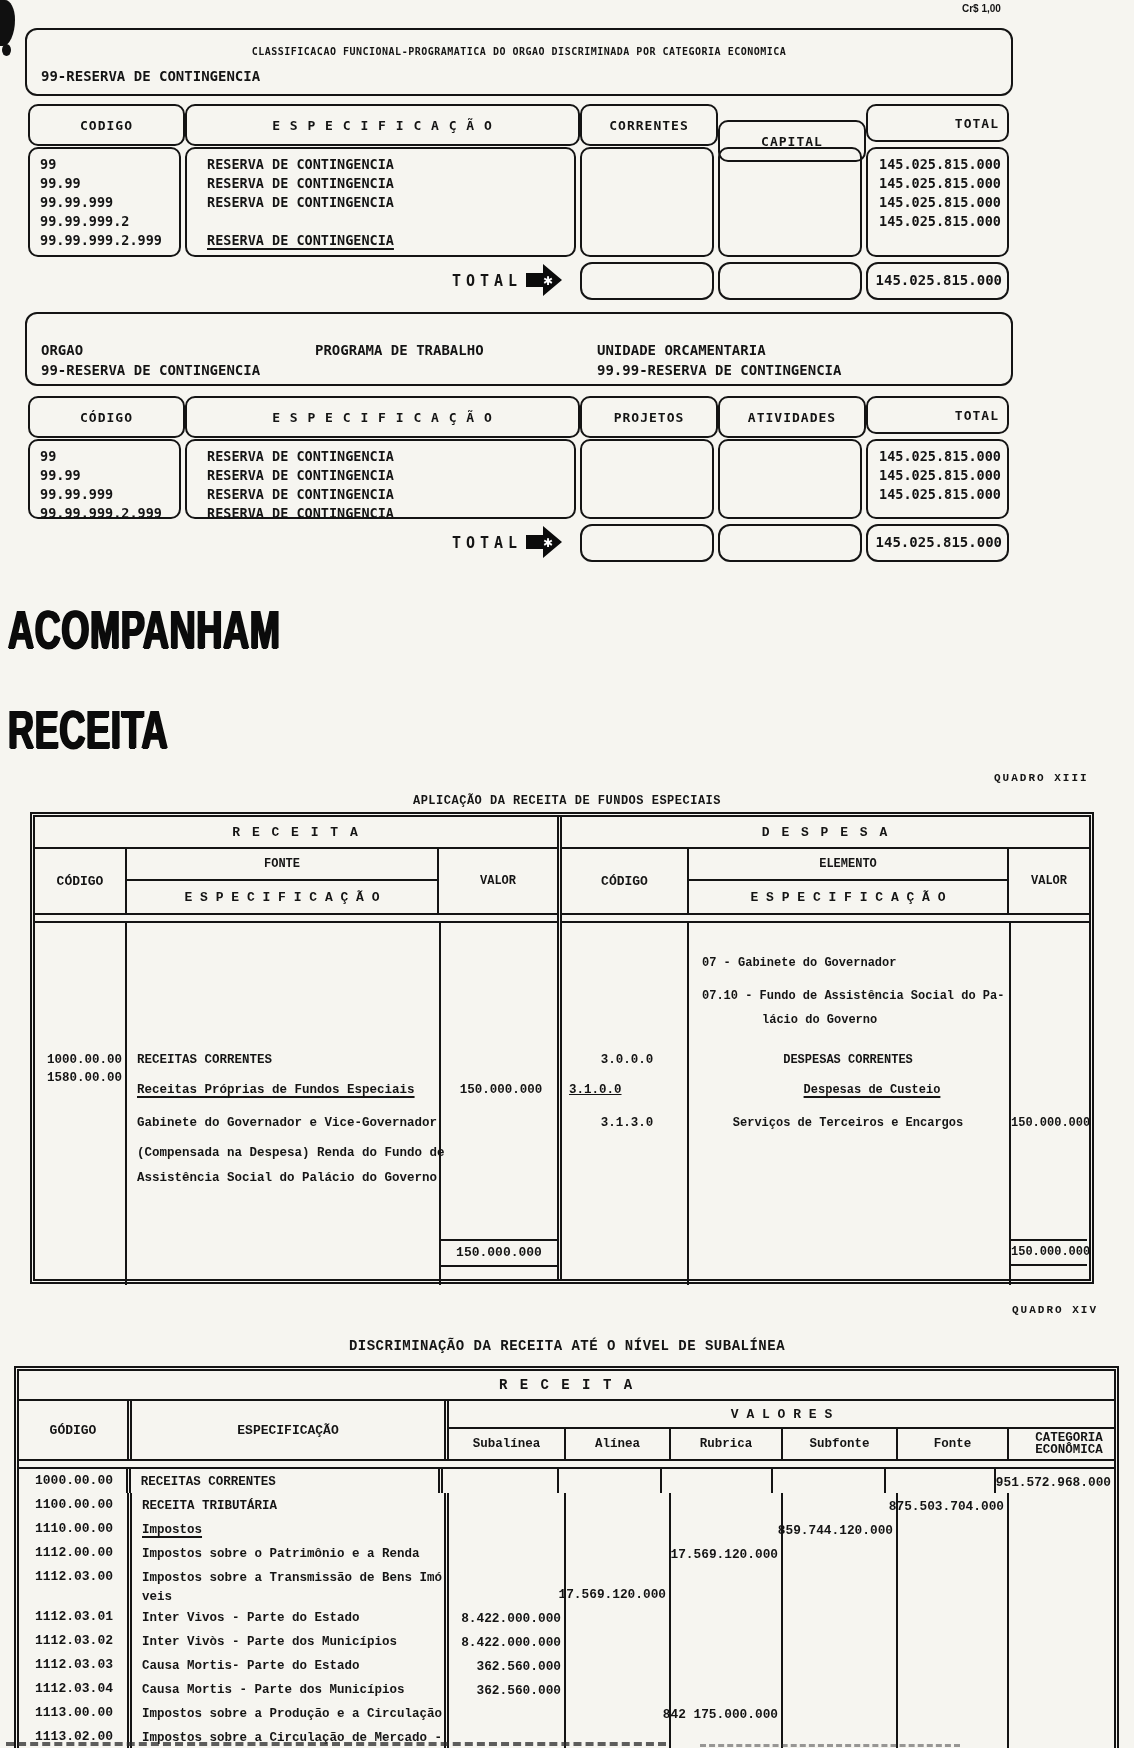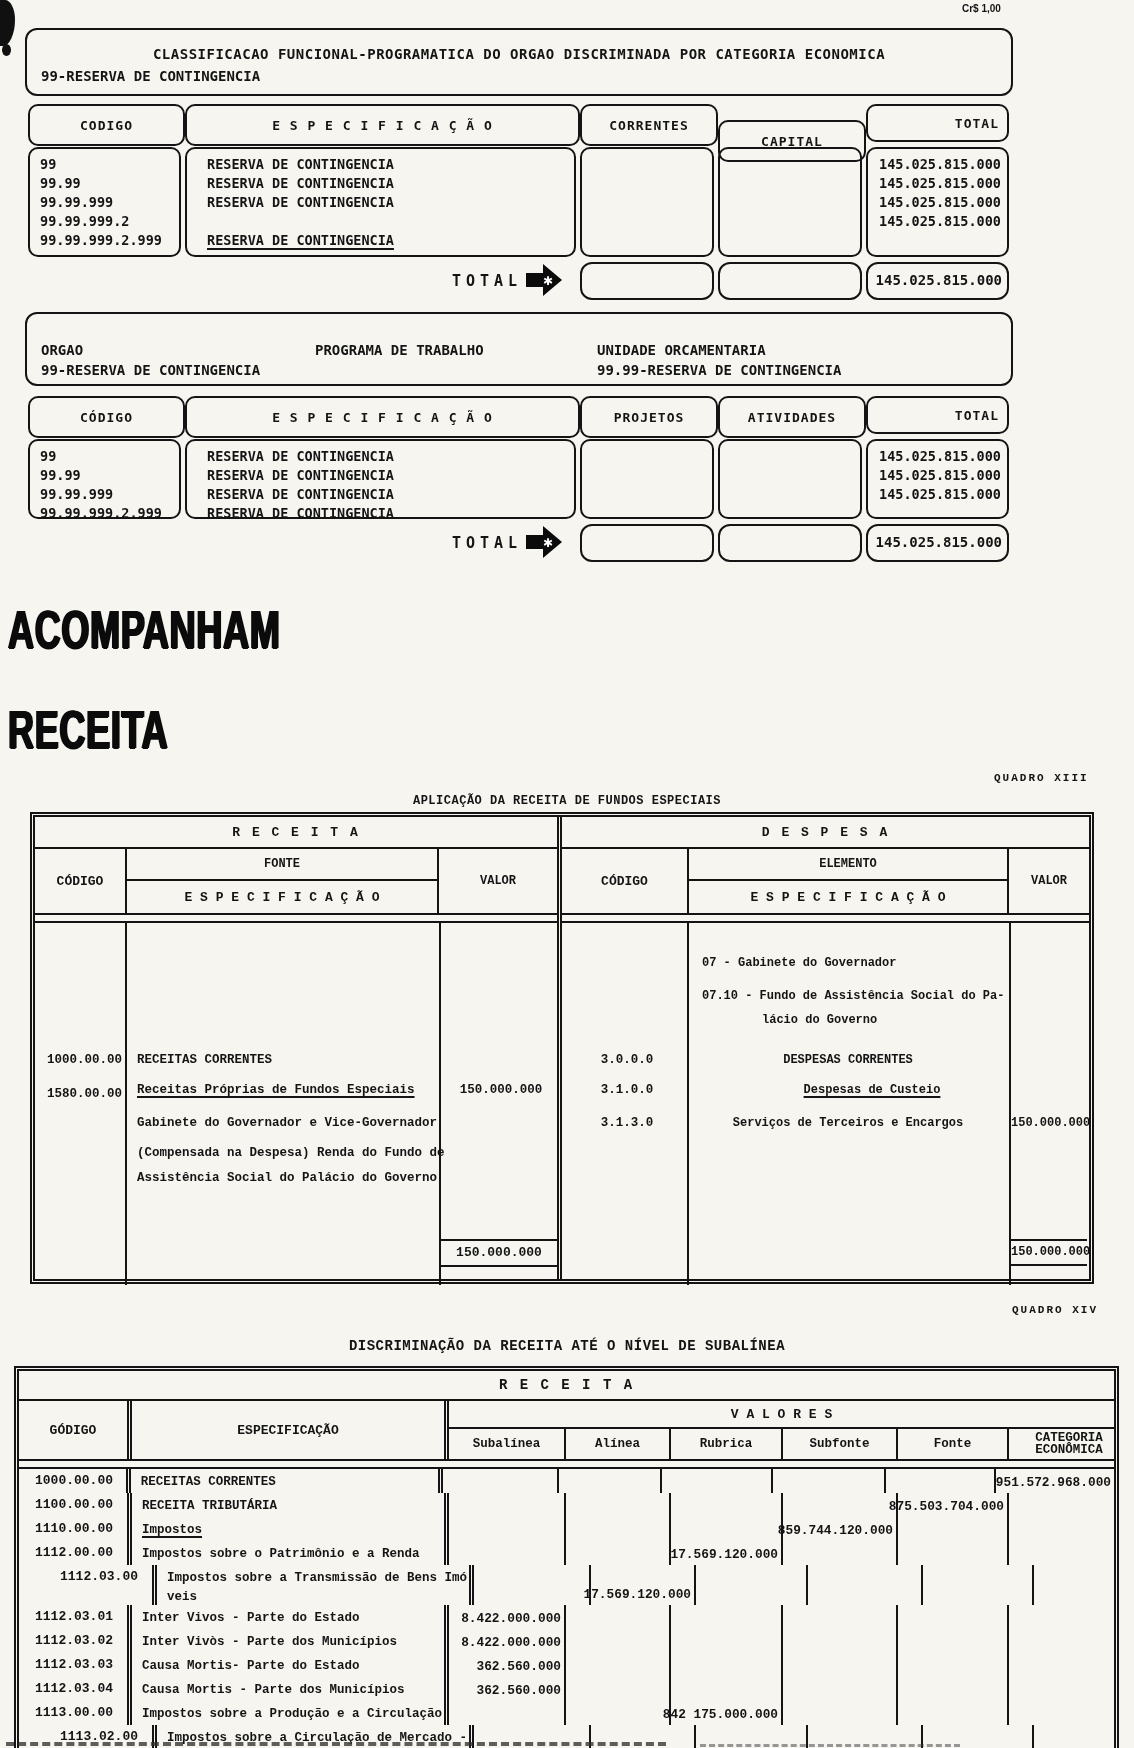"CLASSIFICACAO FUNCIONAL-PROGRAMATICA DO" .hdr-box-title { font-size: 14px -> 10px }
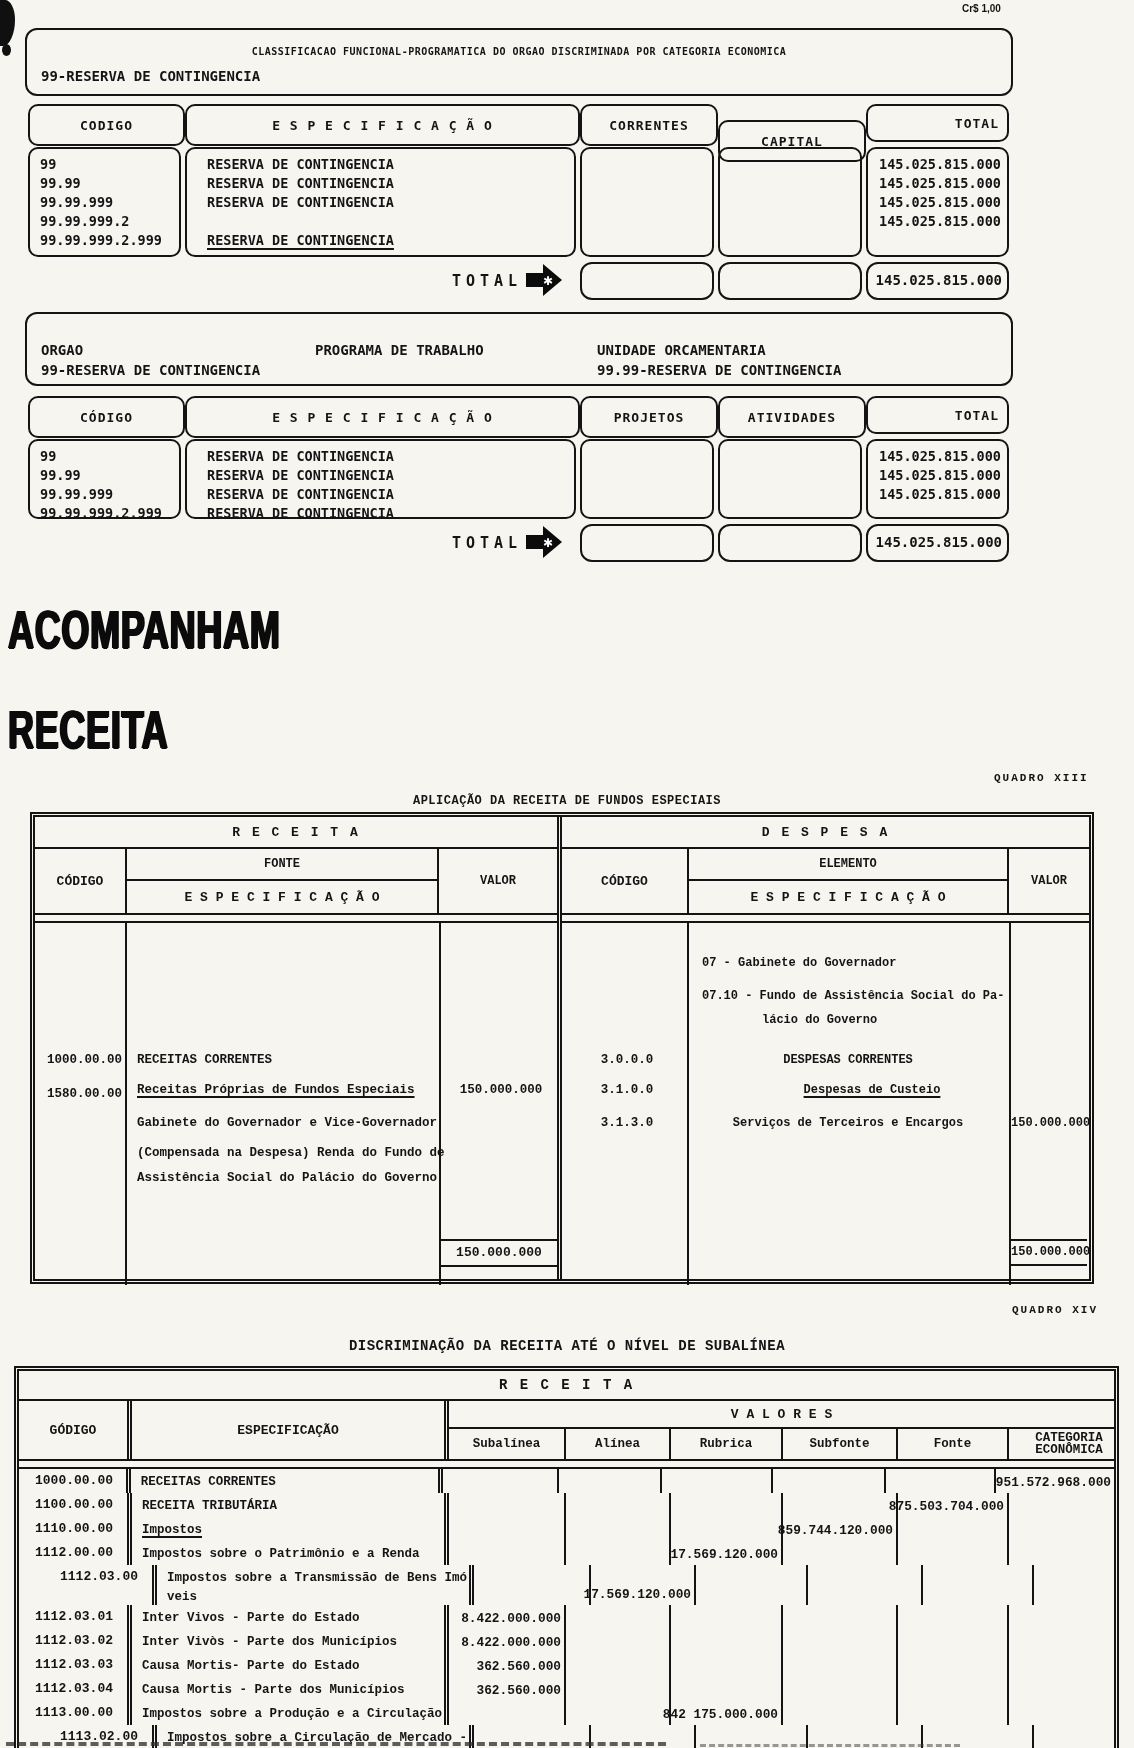"1580.00.00" div.q13-row { top: 164px -> 148px }
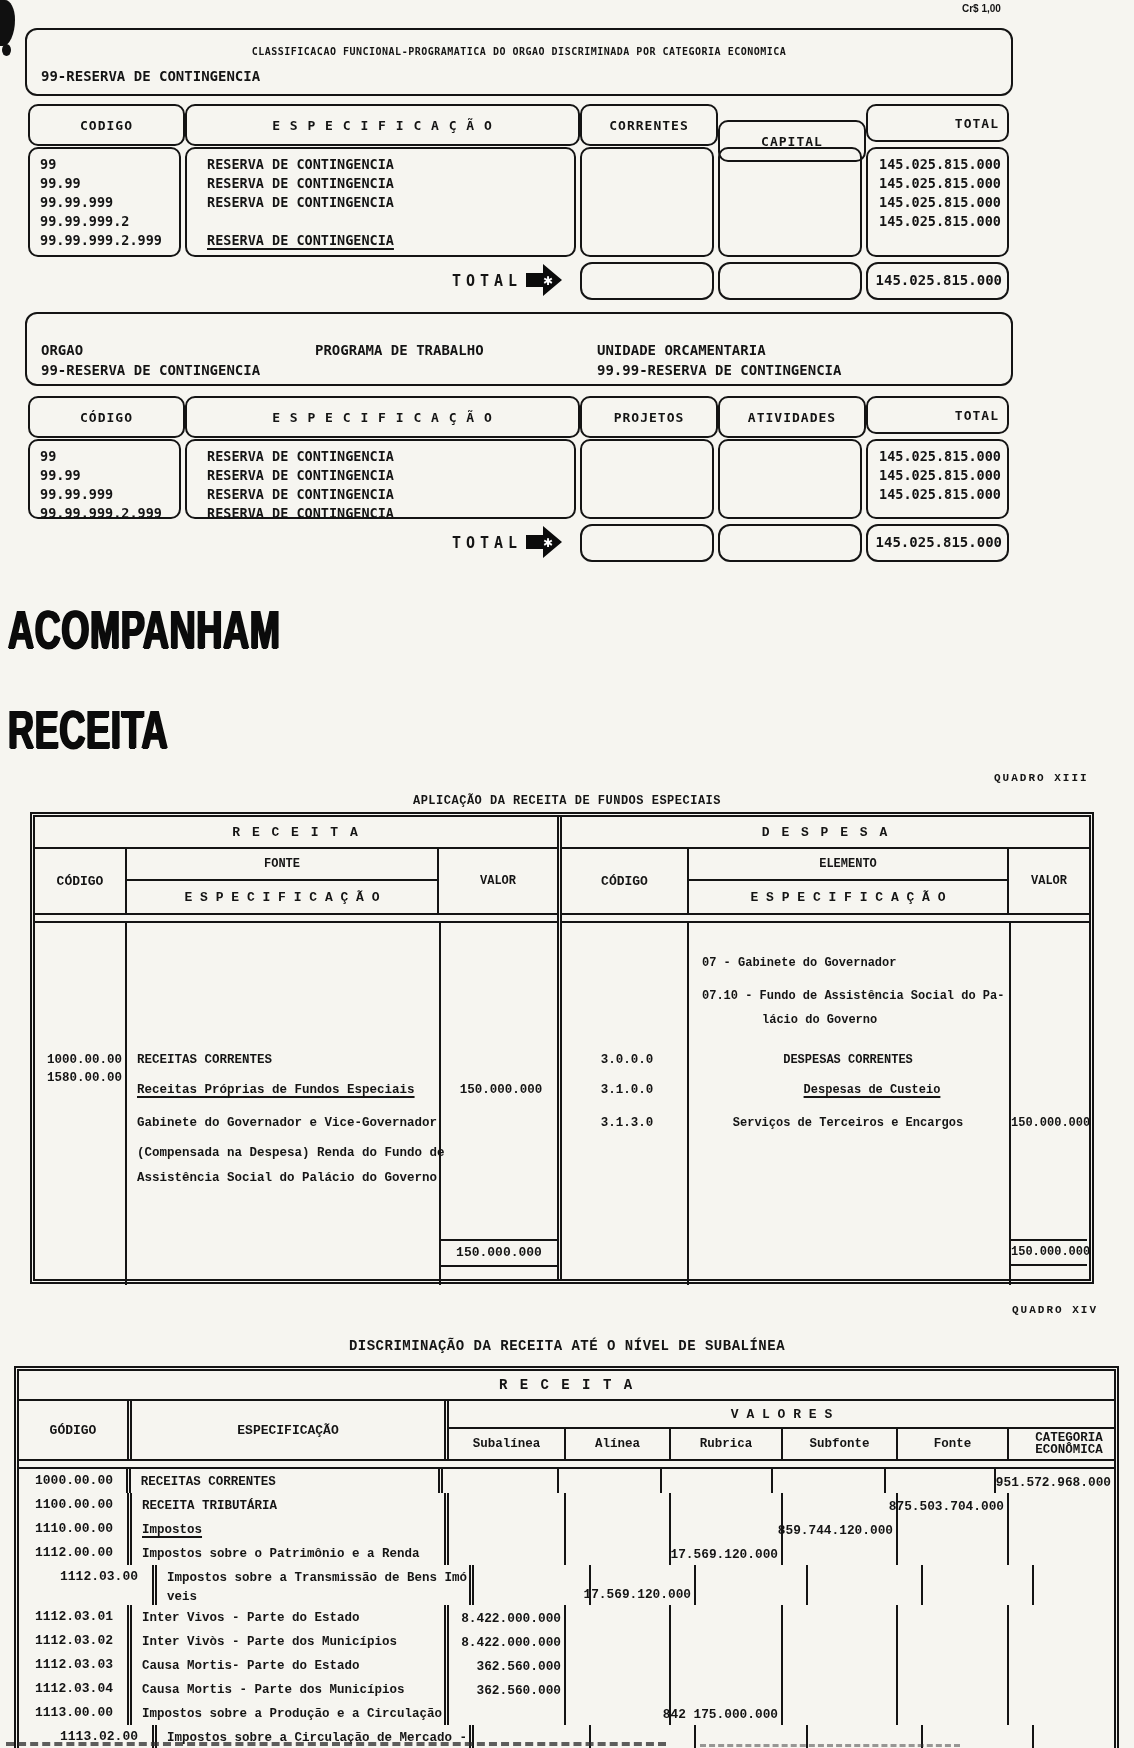"3.1.0.0" div.q13-row { left: 20px -> 7px; text-align: center -> left; text-decoration: none -> underline }
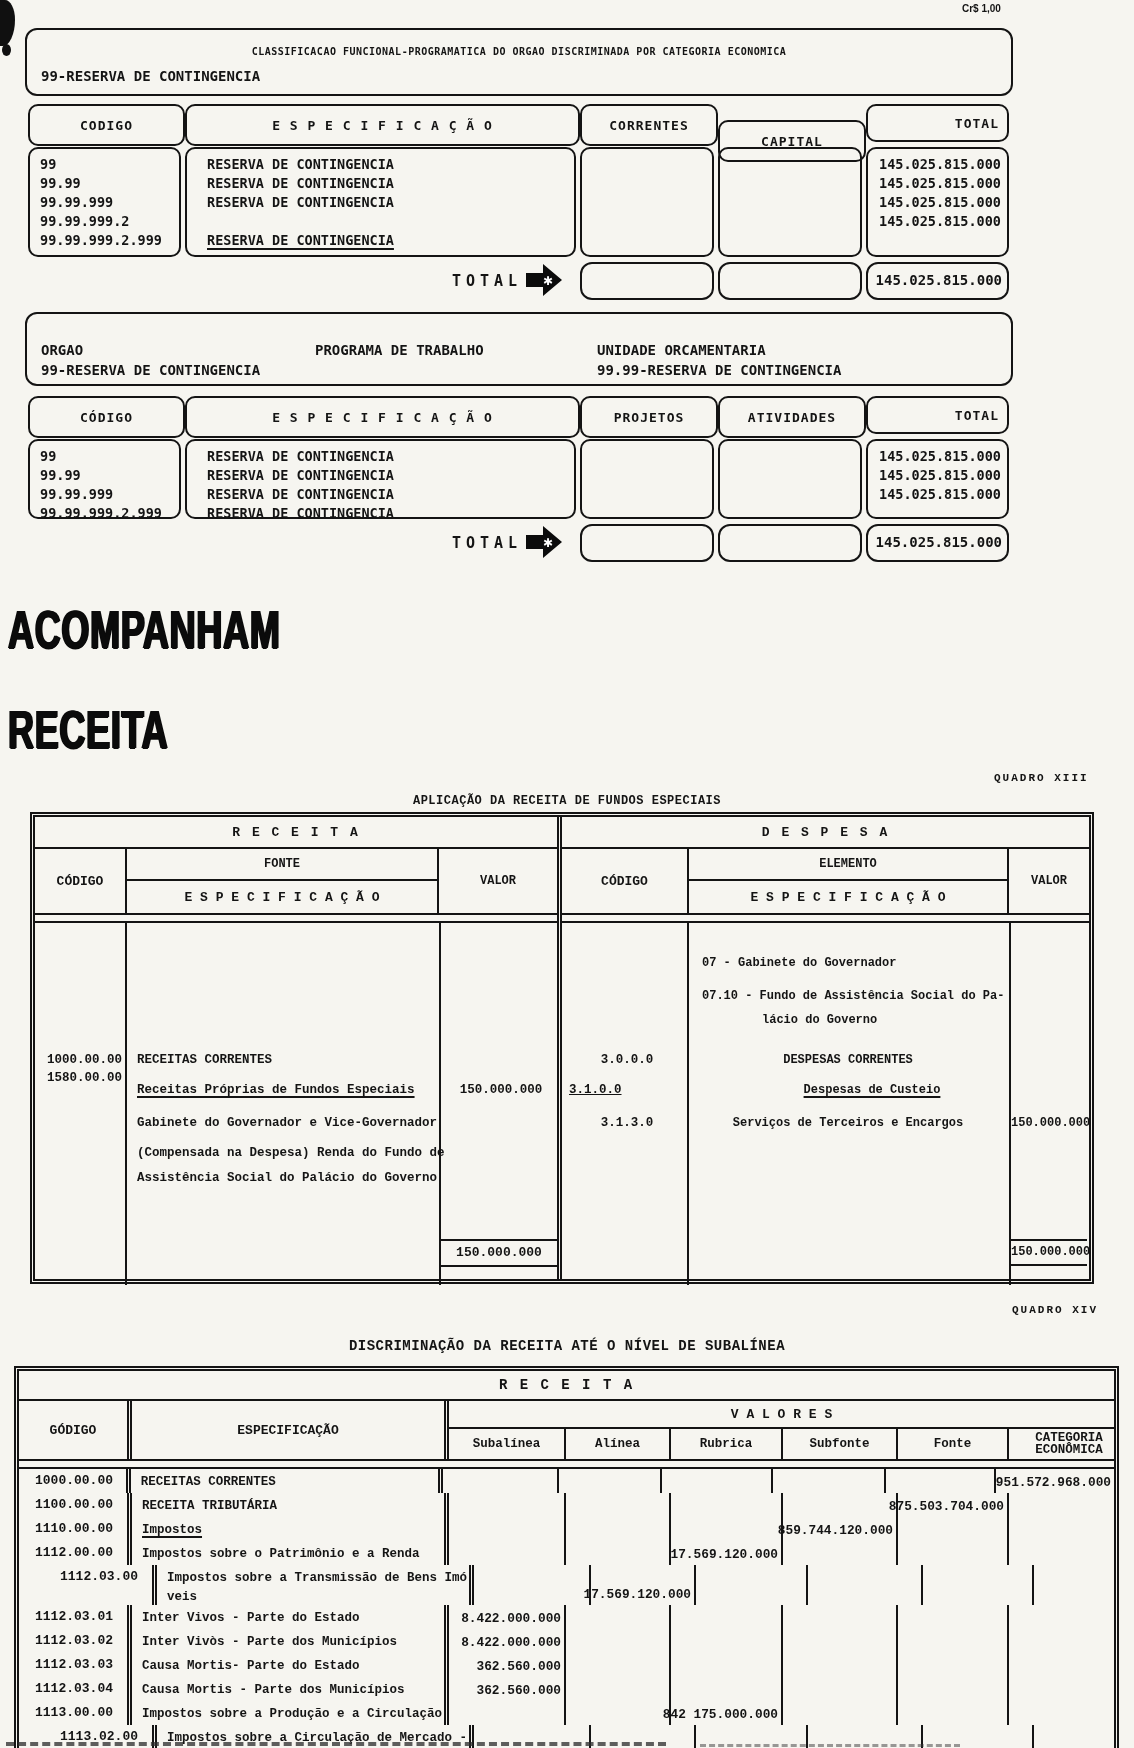"1112.03.00" .rh40 { padding-left: 25px -> none }
